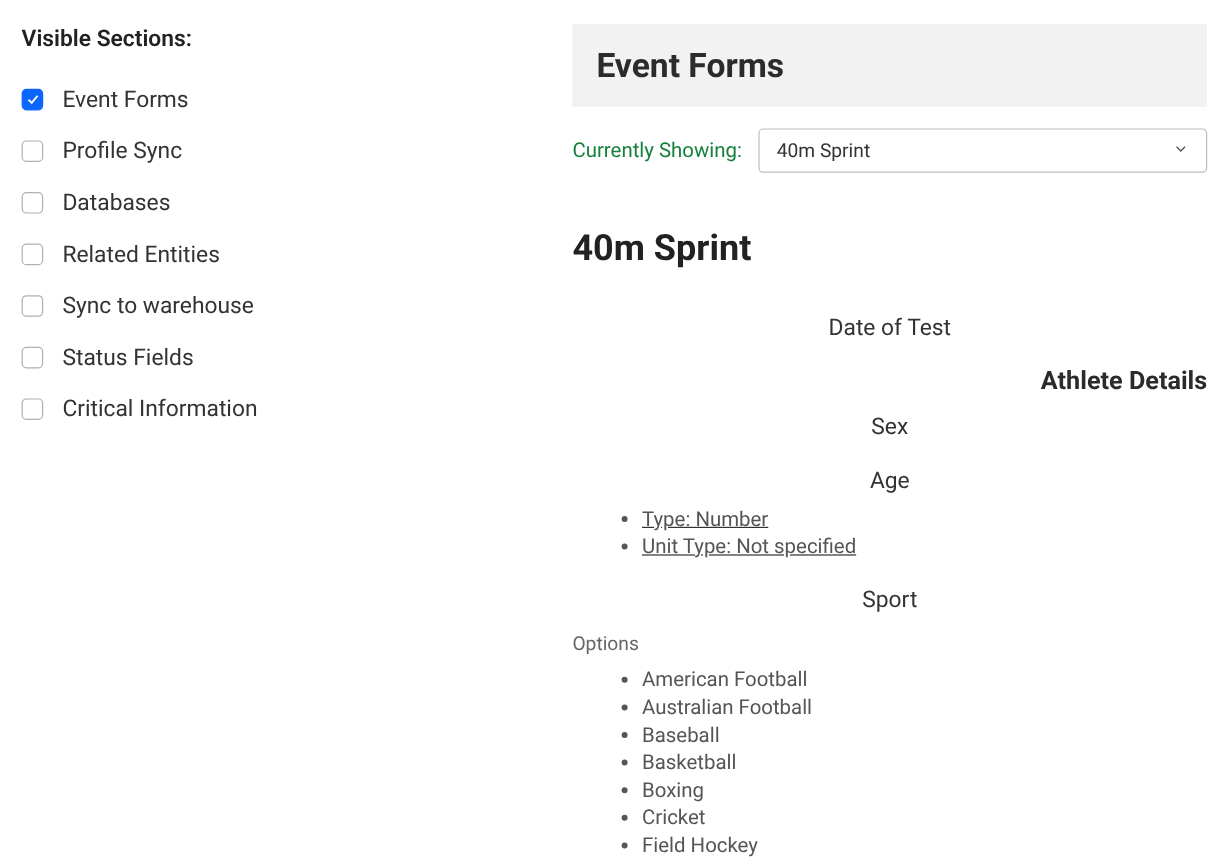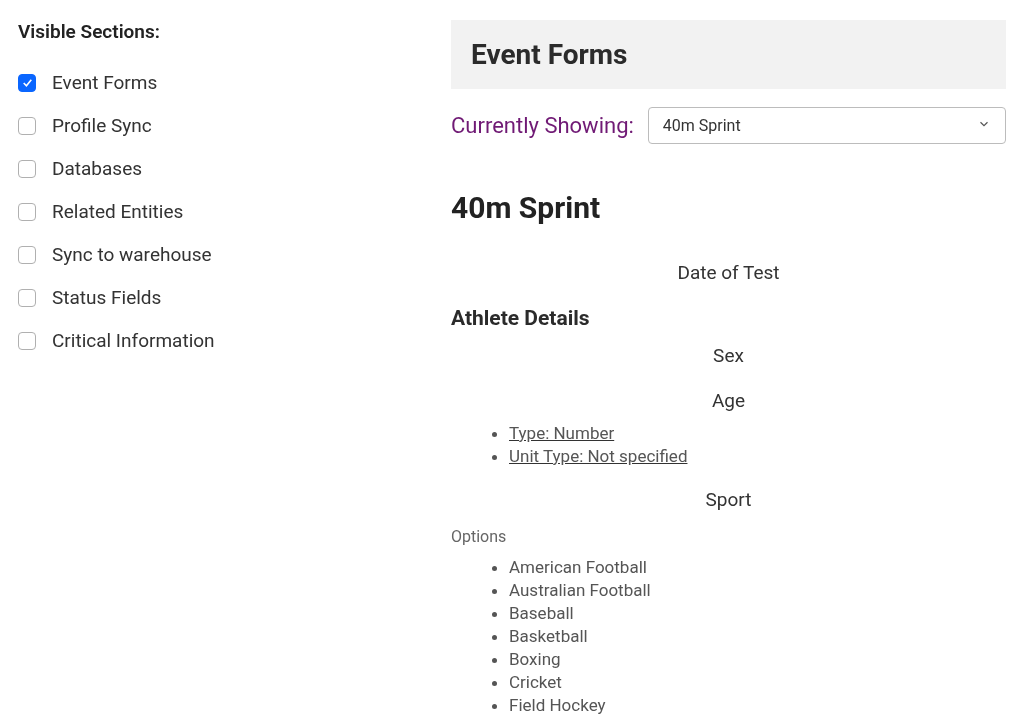"Visible Sections:" .layout { gap: 23px -> 49px }
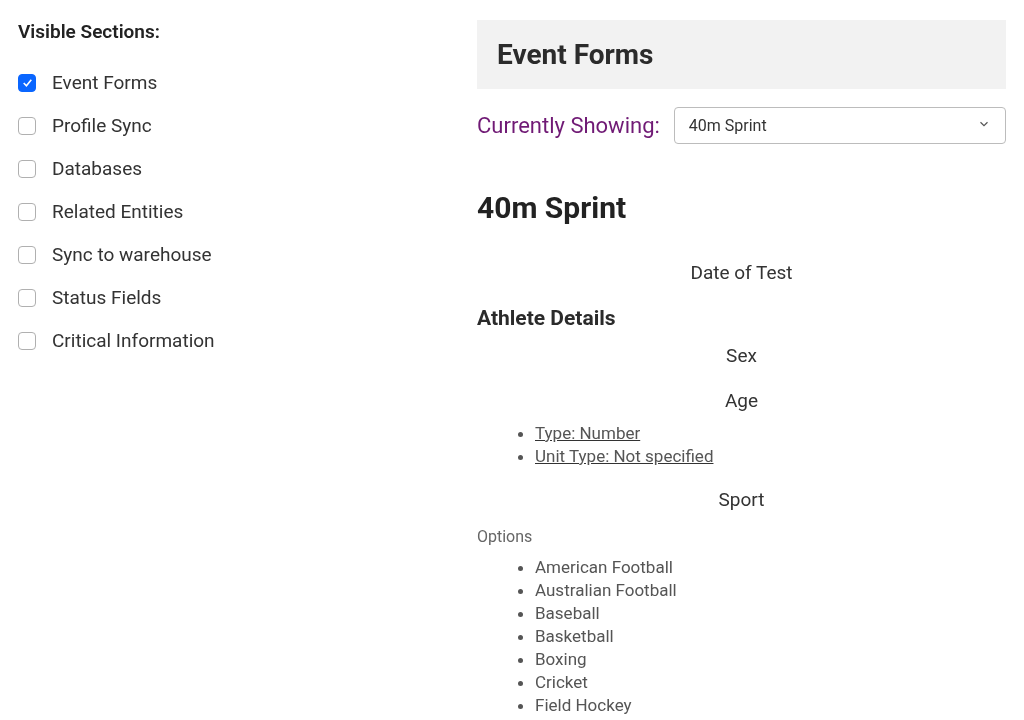"Currently Showing:" .select-label { color: #701a75 -> #15803d; font-size: 22px -> 17px }
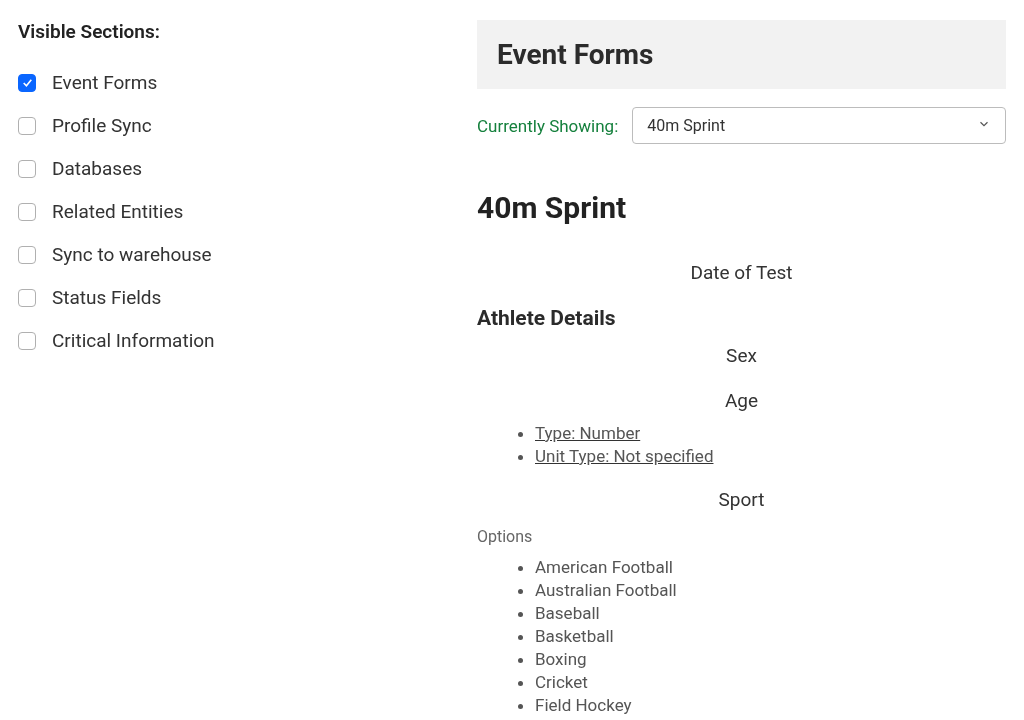"Athlete Details" .subsection-title { text-align: none -> right }
